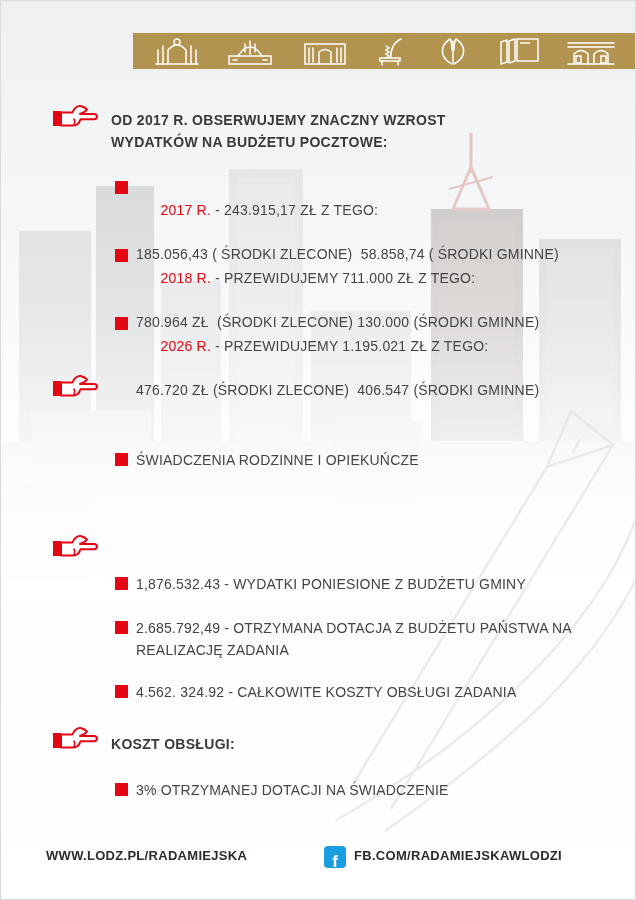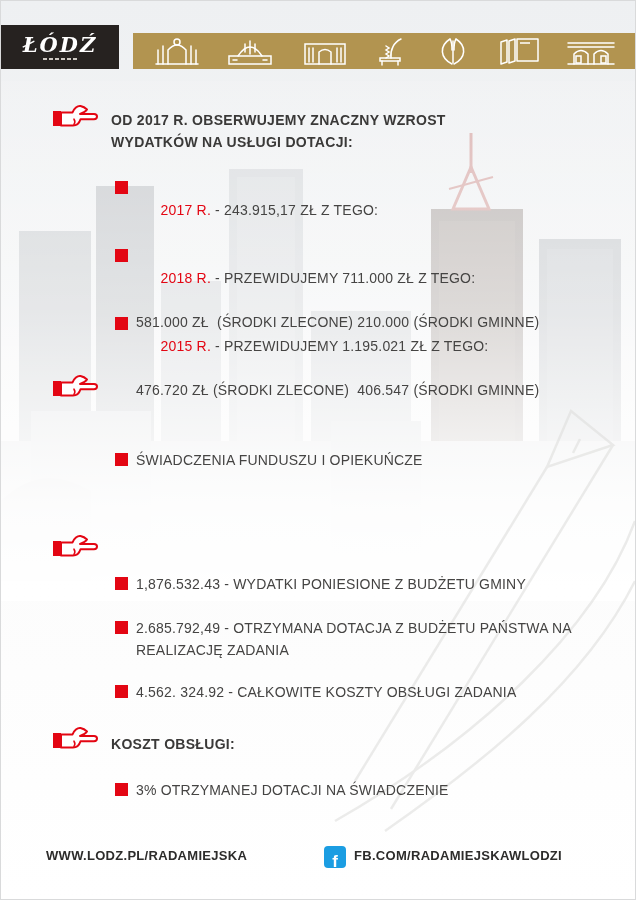"ŁÓDŹ" div.logo-box { html: <div> <div>ŁÓDŹ</div> <div> <i></i> <i></i> <i></i> <i></i> <i></i> <i></i> </div> </div> -> none }
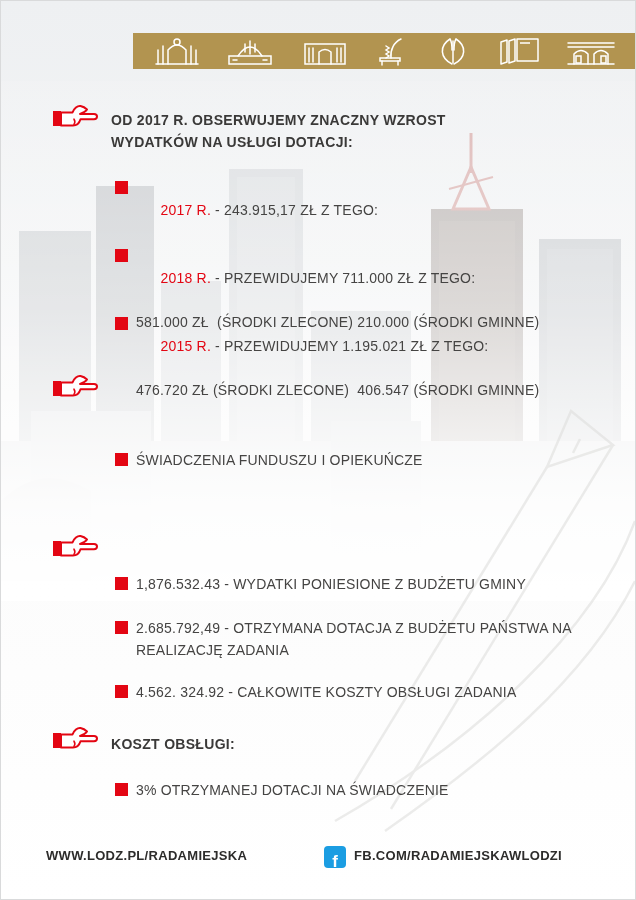"WYDATKÓW NA USŁUGI DOTACJI:" div { text: USŁUGI DOTACJI -> BUDŻETU POCZTOWE }
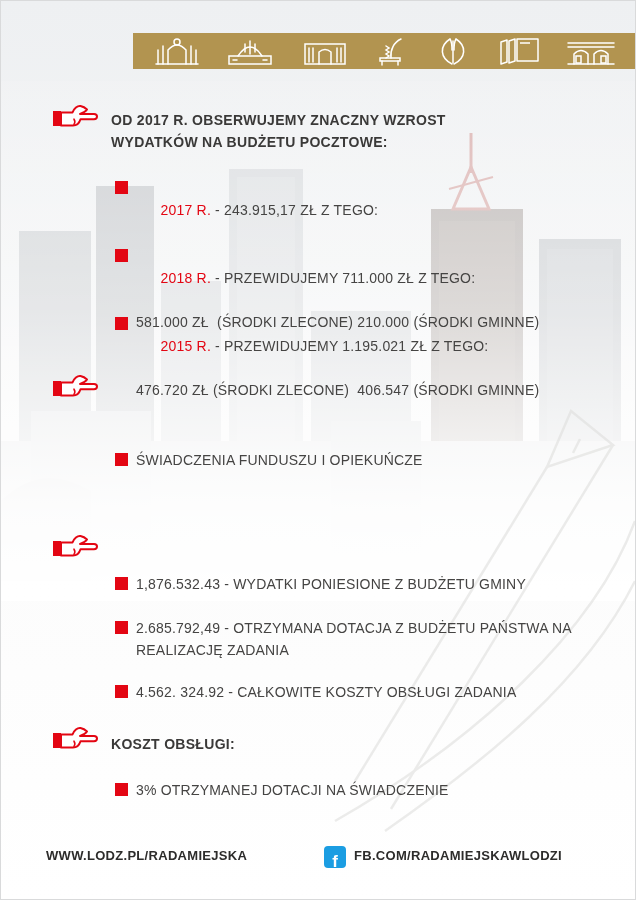"185.056,43 ( ŚRODKI ZLECONE) 58.858,74" div { html: none -> <div>185.056,43 ( ŚRODKI ZLECONE) 58.858,74 ( ŚRODKI GMINNE)</div> }
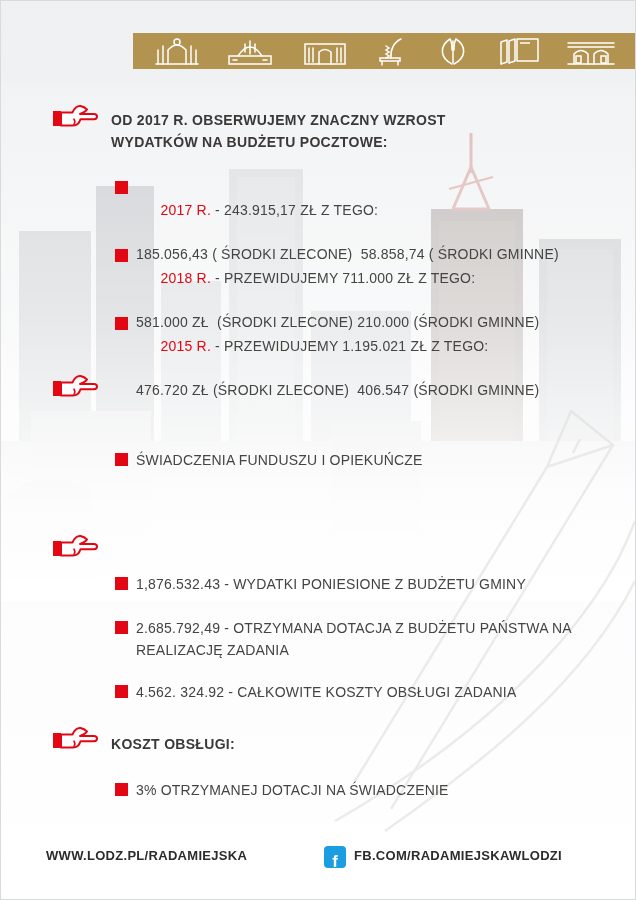"581.000 ZŁ (ŚRODKI ZLECONE) 210.000" div { text: 581.000 ZŁ  (ŚRODKI ZLECONE) 210.000 -> 780.964 ZŁ  (ŚRODKI ZLECONE) 130.000 }
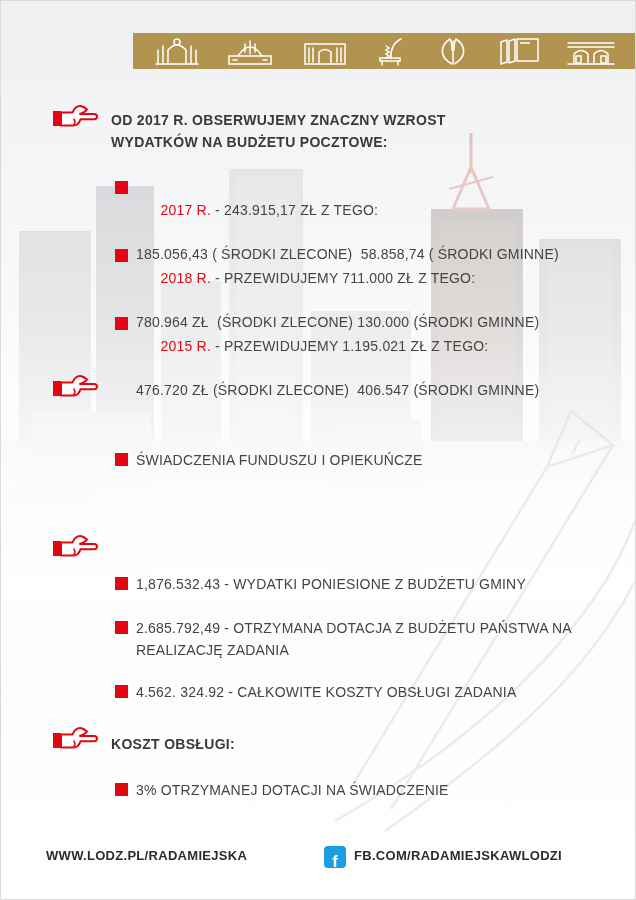"2015 R." span.yr { text: 2015 -> 2026 }
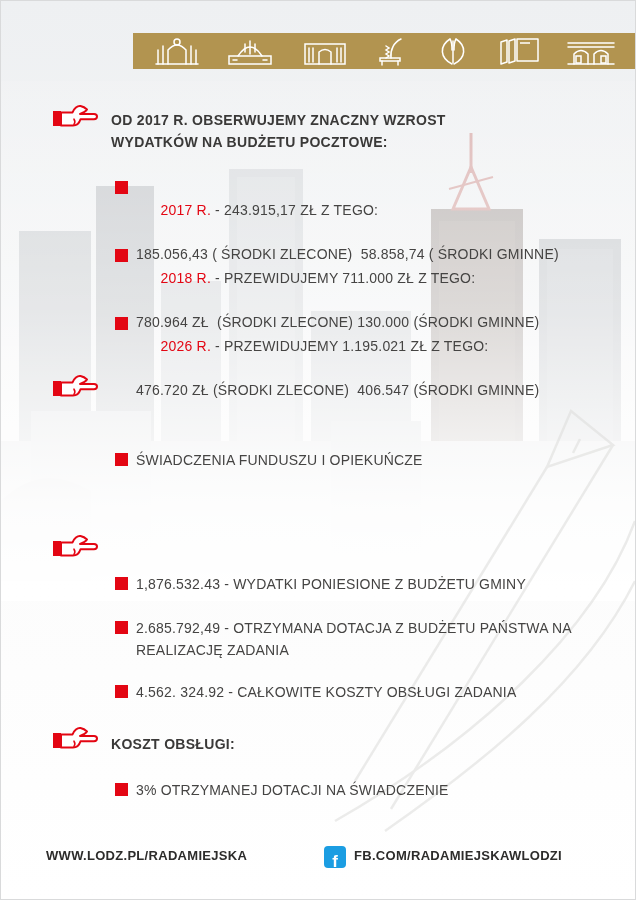"ŚWIADCZENIA FUNDUSZU I OPIEKUŃCZE" div.item-text { text: FUNDUSZU -> RODZINNE }
